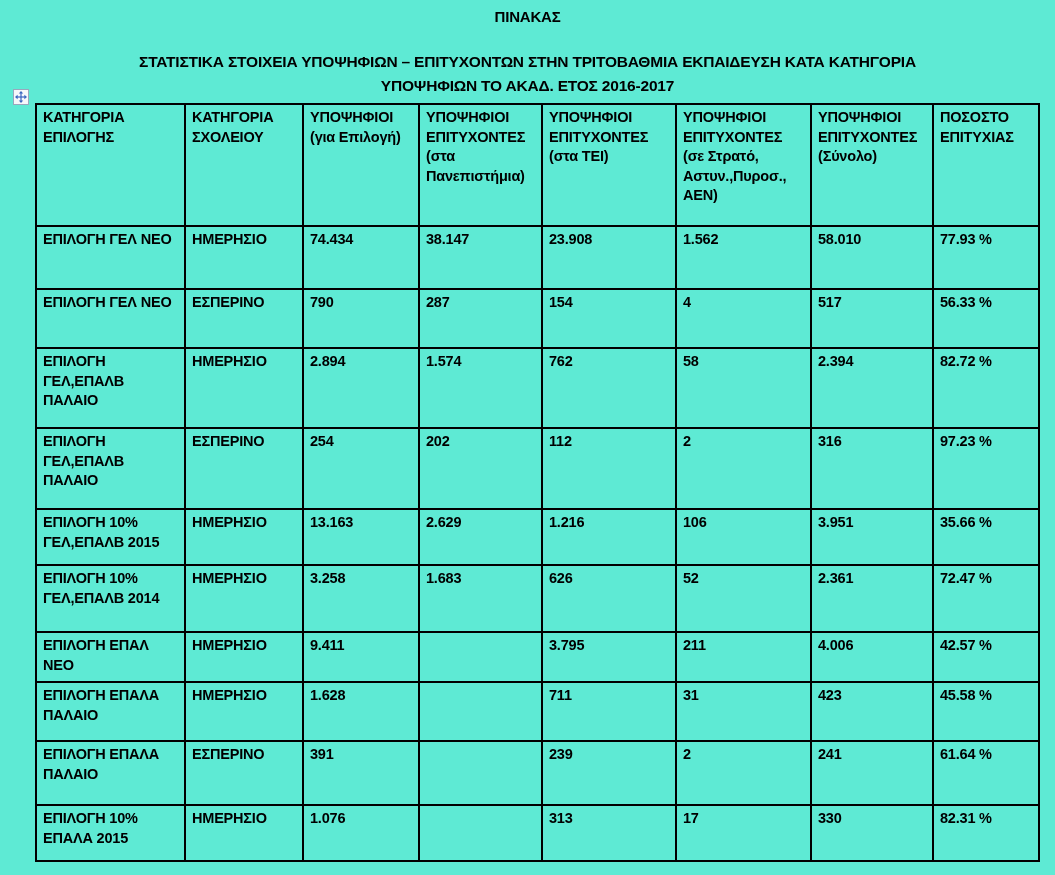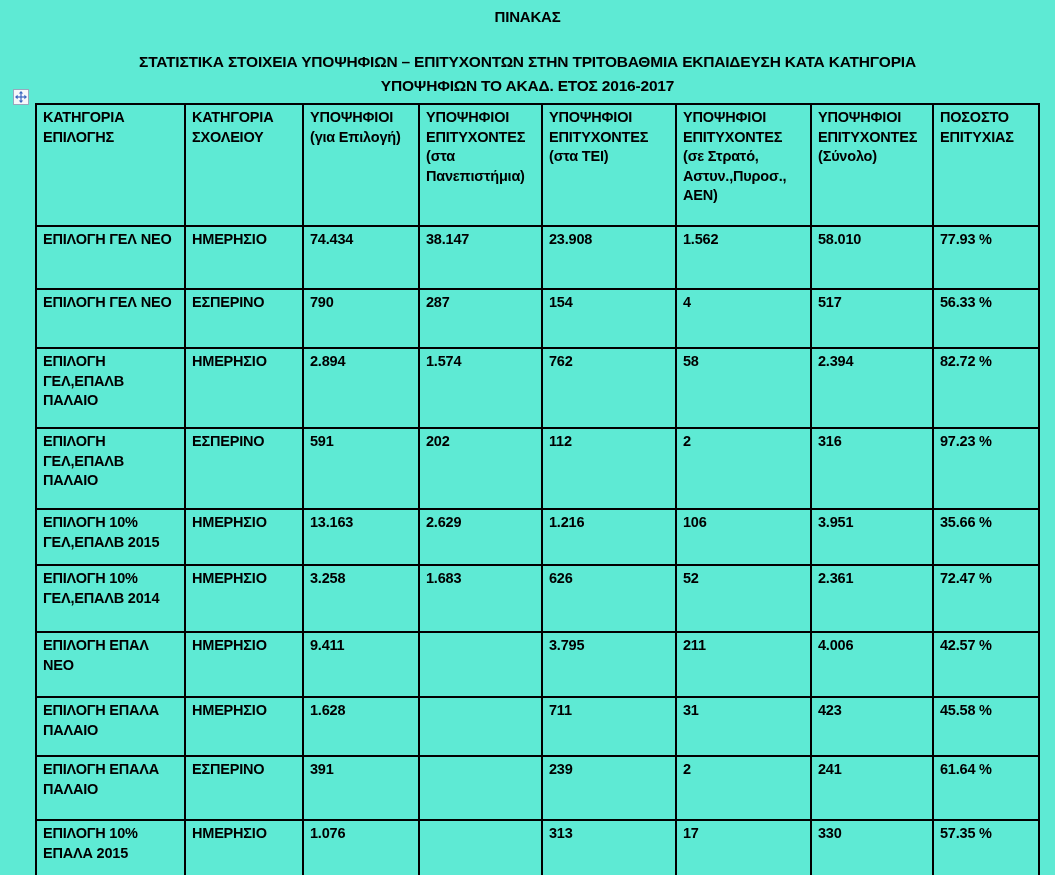"591" td { text: 591 -> 254 }
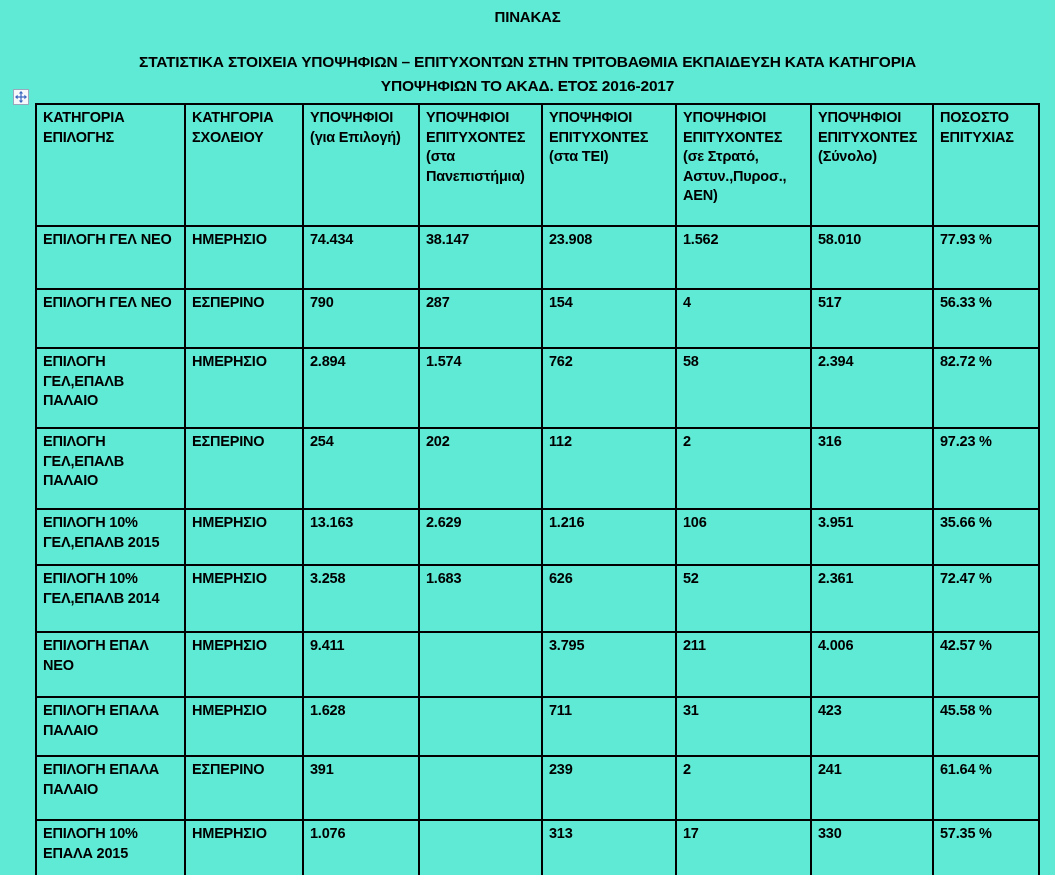"ΕΠΙΛΟΓΗ ΕΠΑΛ ΝΕΟ" tr { height: 65px -> 50px }
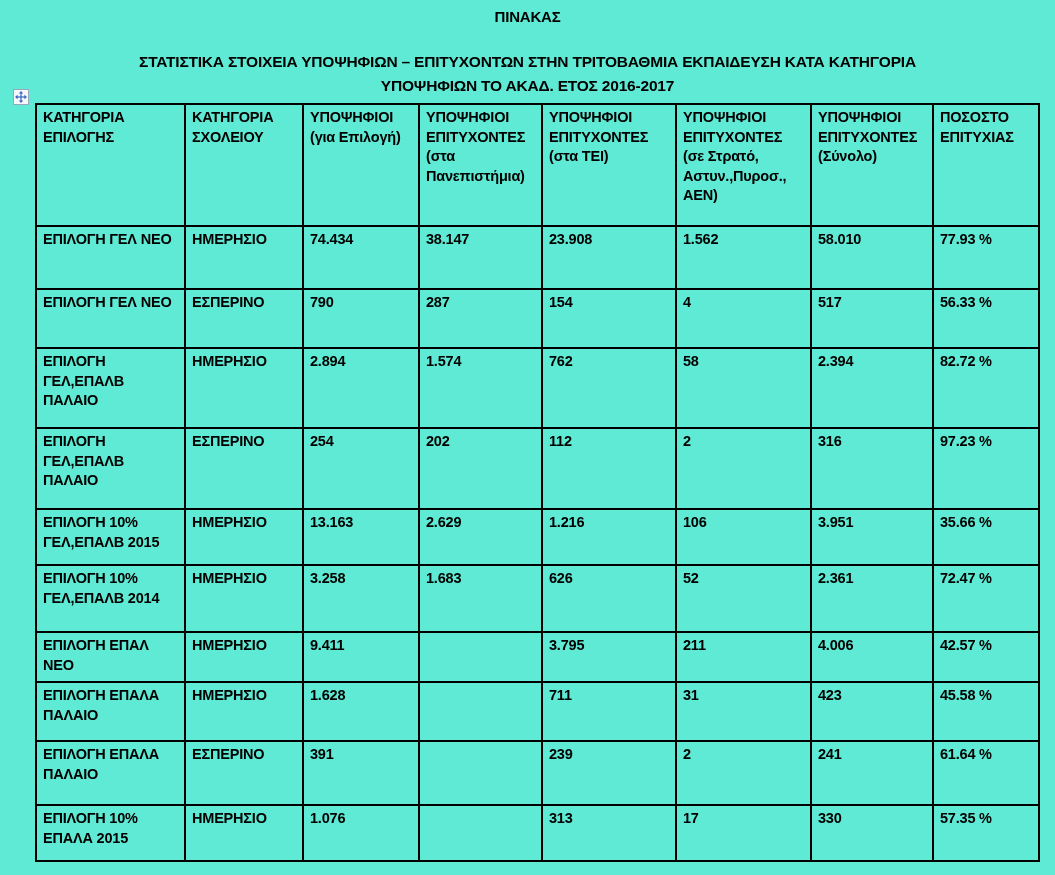"57.35 %" td { text: 57.35 -> 82.31 }
